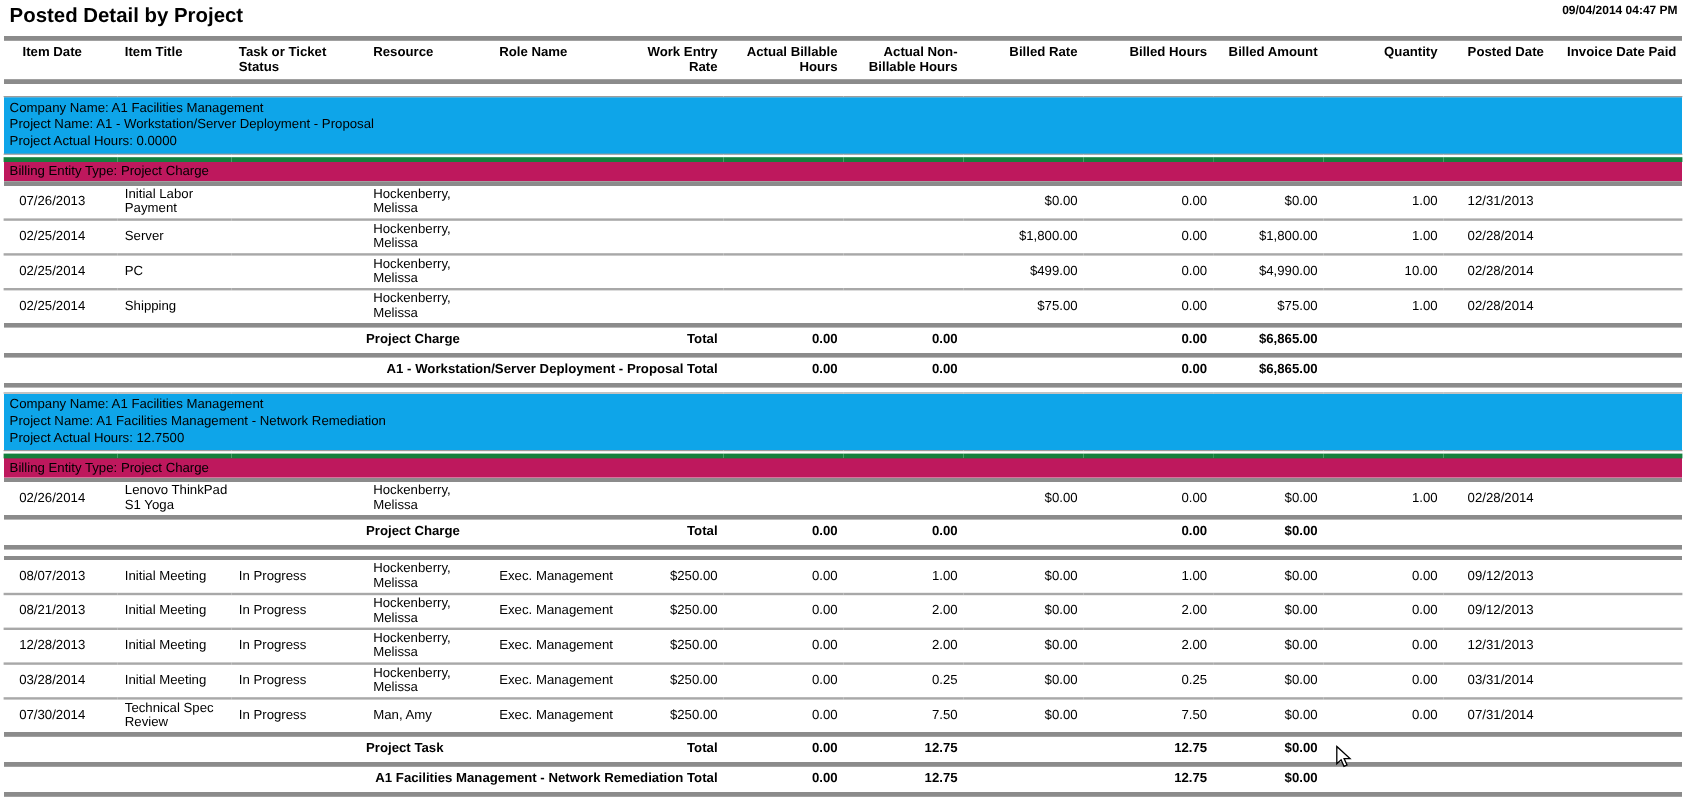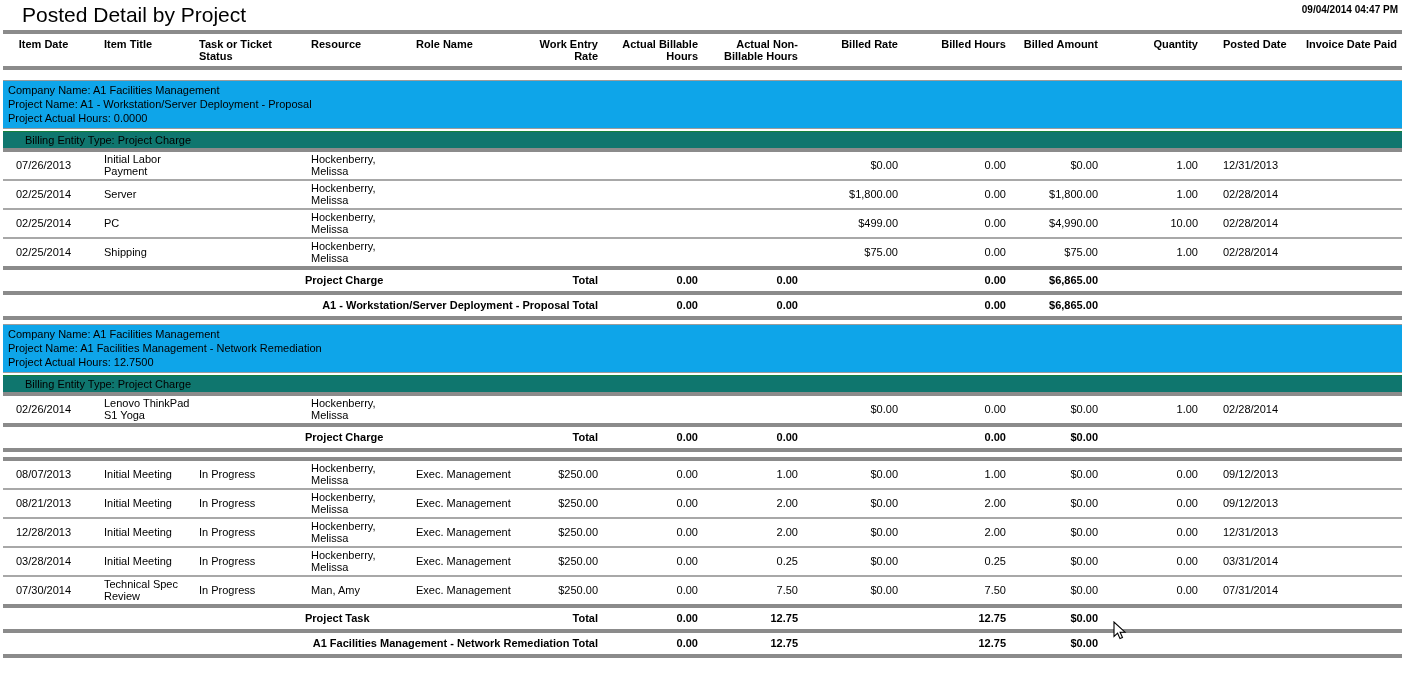"Posted Detail by Project" .page-title { font-size: 21px -> 17px; font-weight: normal -> bold; margin-left: 14px -> none }
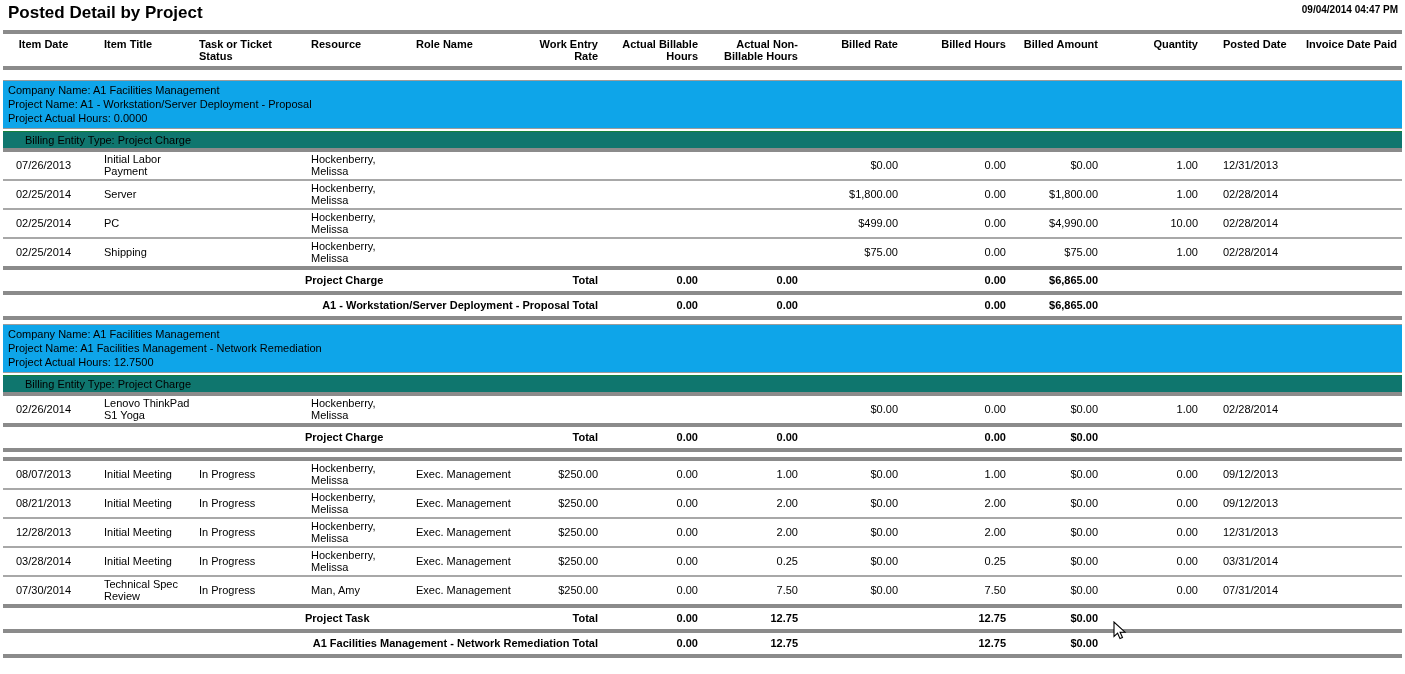"Billing Entity Type: Project Charge" td.bille { background: #0f766e -> #be185d; border-top: 1px solid #15803d -> 4px solid #15803d; padding: 1px 0 2px 22px -> 1px 0 2px 5px }
